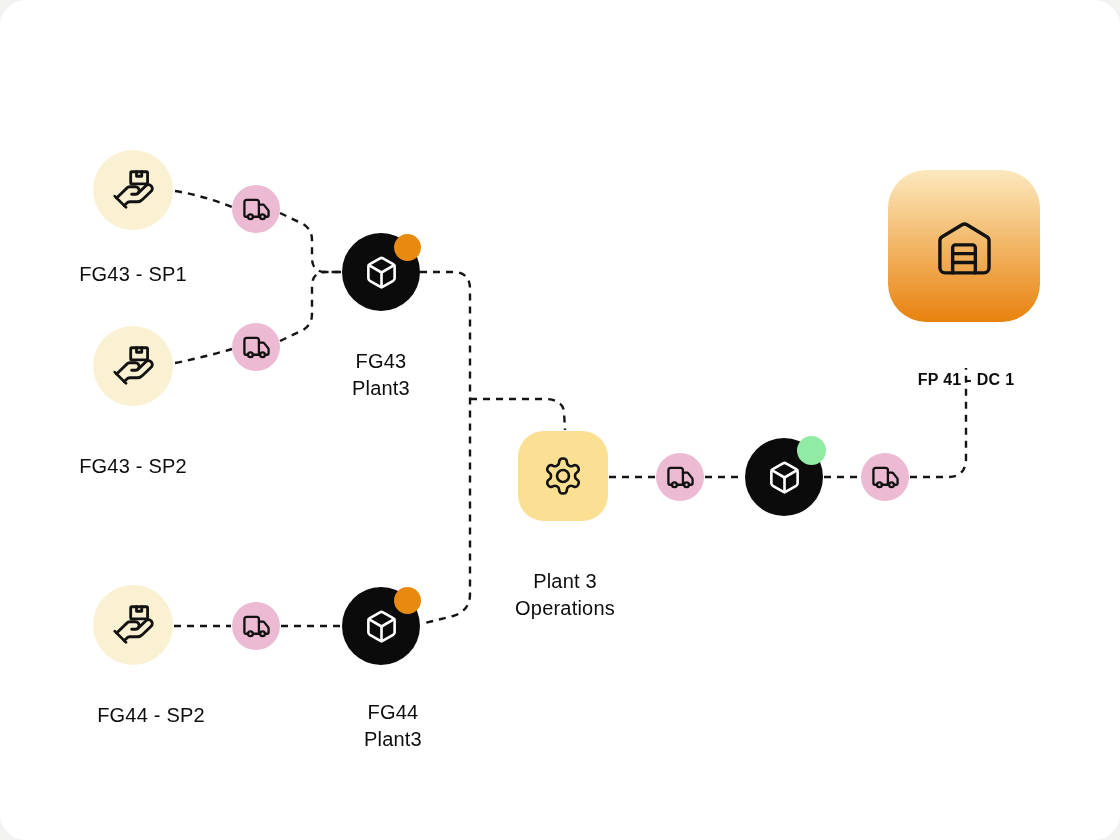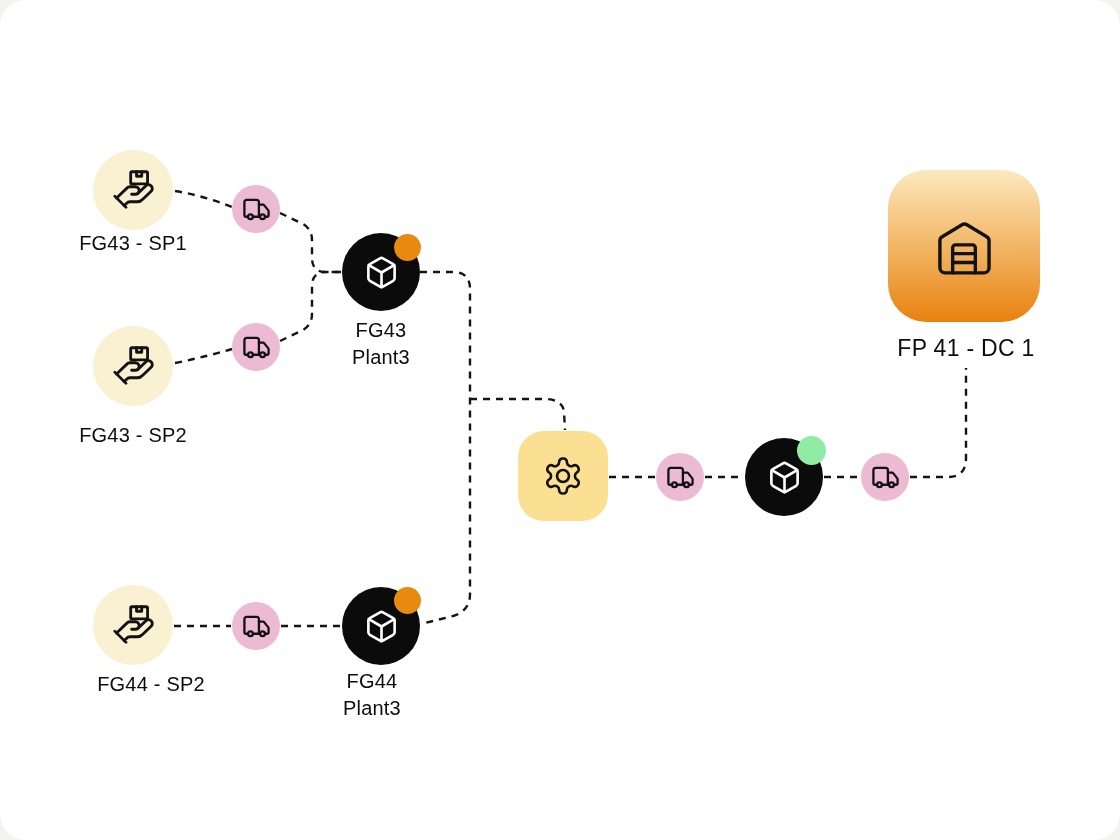"FG43 - SP1" .node-label { margin-top: none -> 31px }
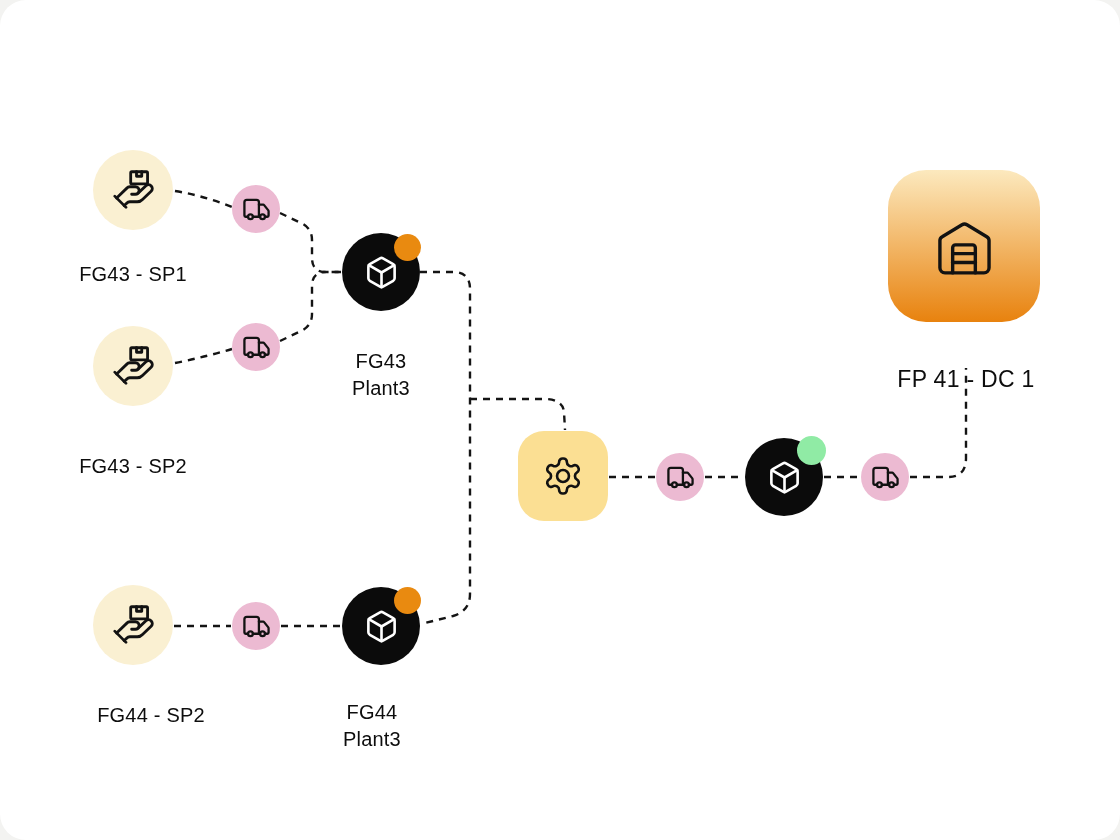"FP 41 - DC 1" .dc-label { font-size: 23px -> 16px; font-weight: 400 -> 700 }
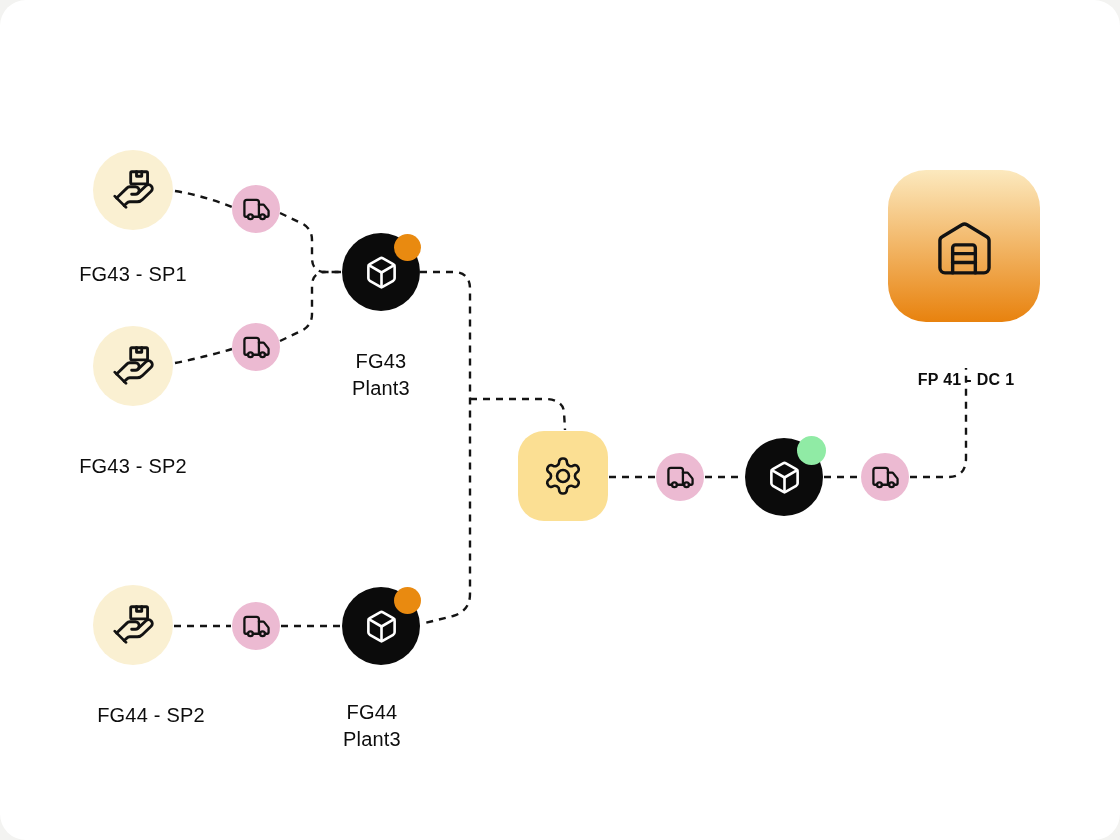"Plant 3" div.node-label { html: none -> <div> <div>Plant 3</div> <div>Operations</div> </div> }
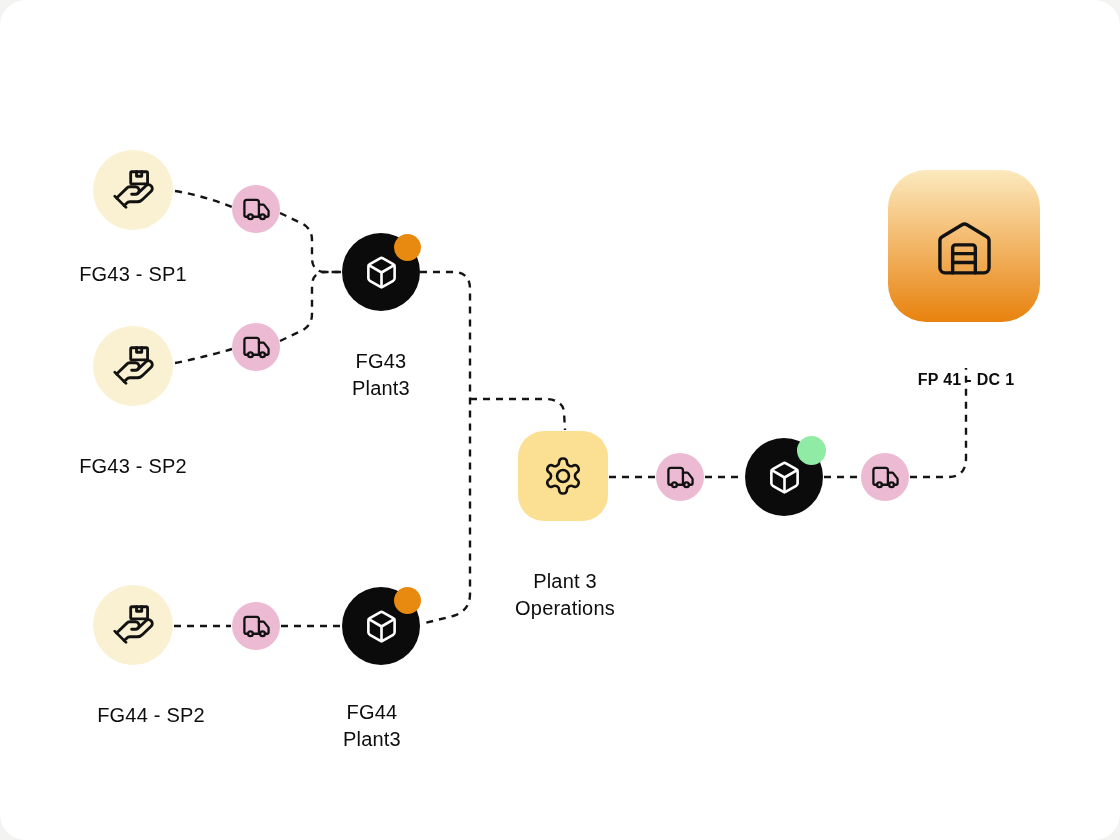"FG44" div.node-label { left: 372px -> 393px }
